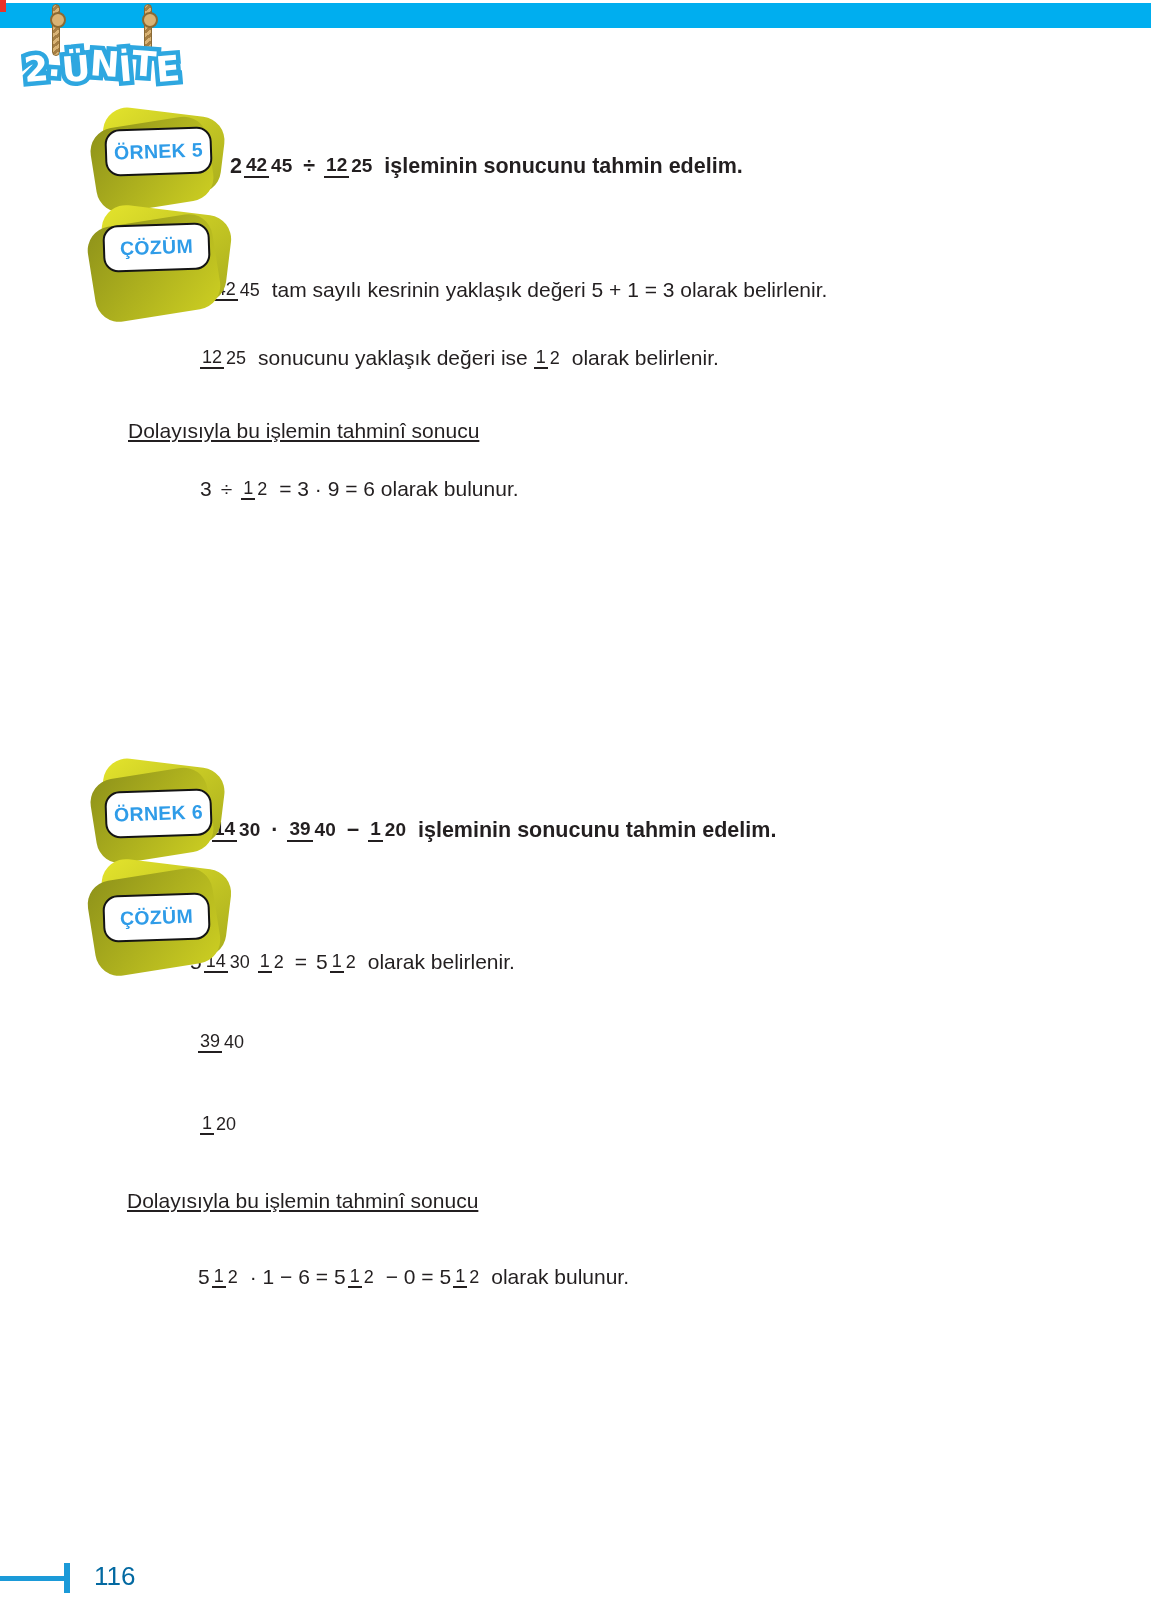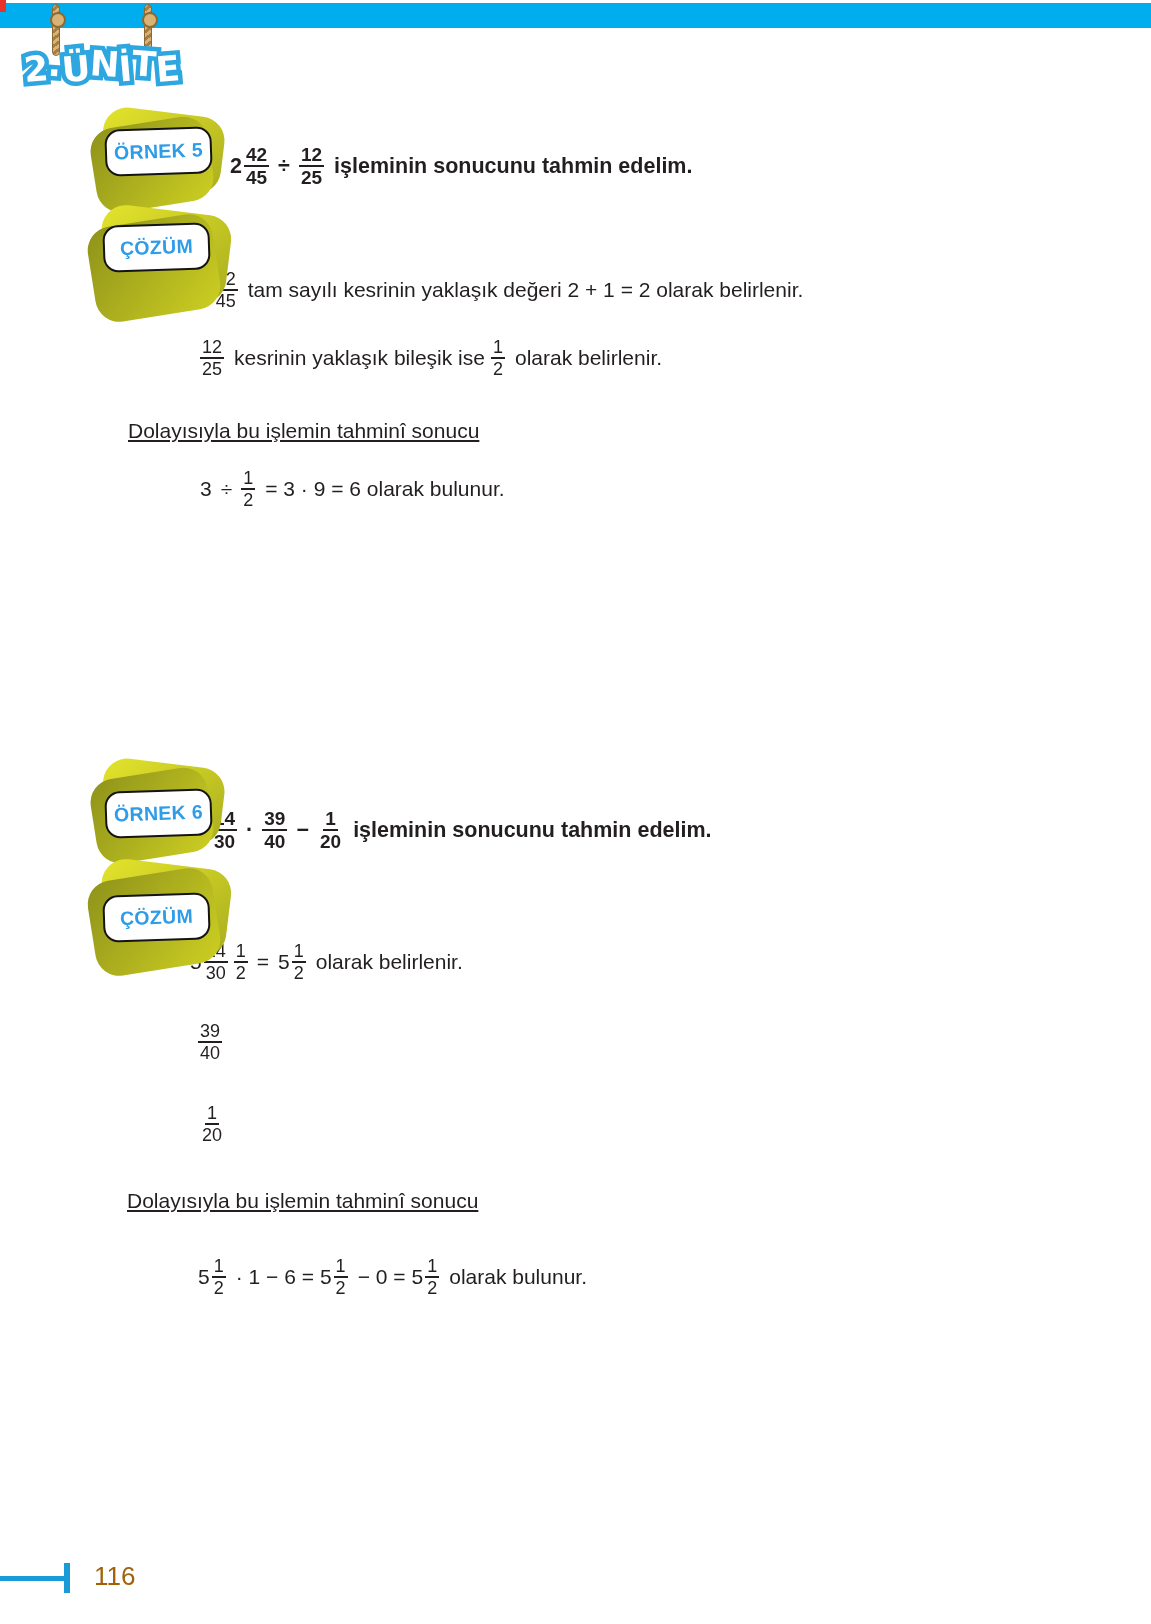"42" .frac { flex-direction: column -> row }
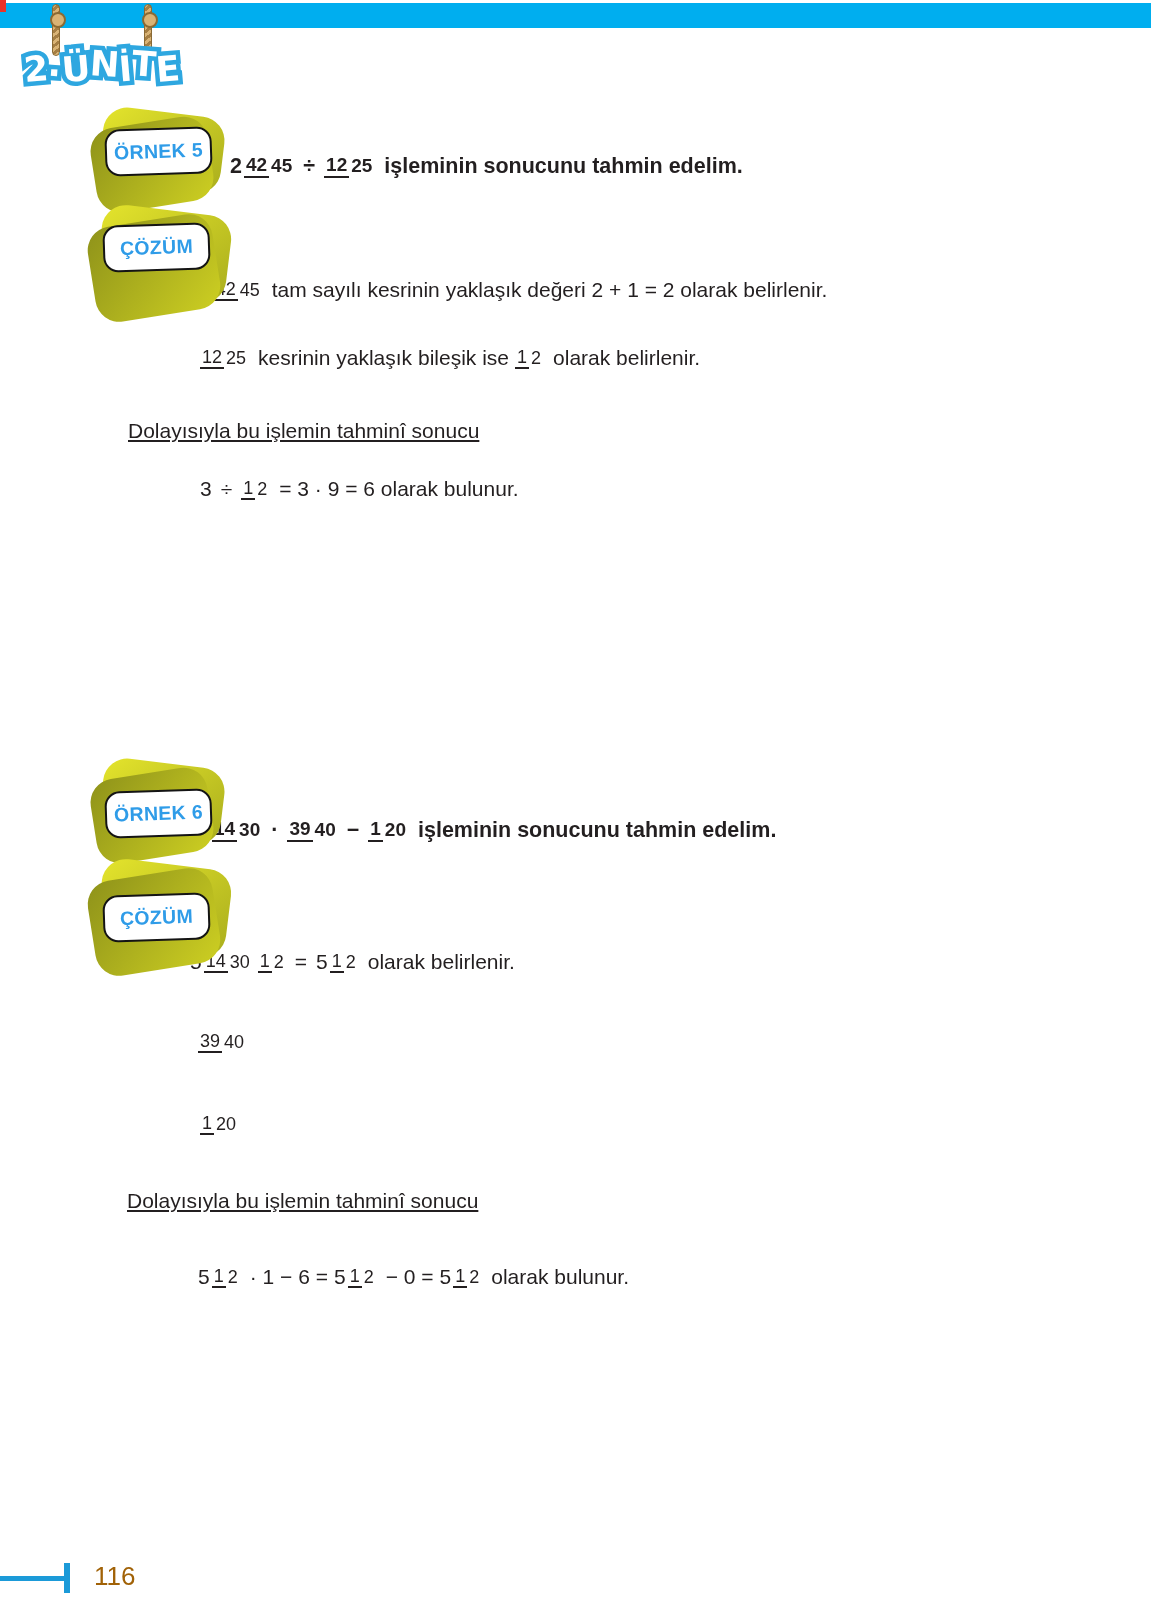"tam sayılı kesrinin yaklaşık değeri" span.text { text: 2 + 1 = 2 -> 5 + 1 = 3 }
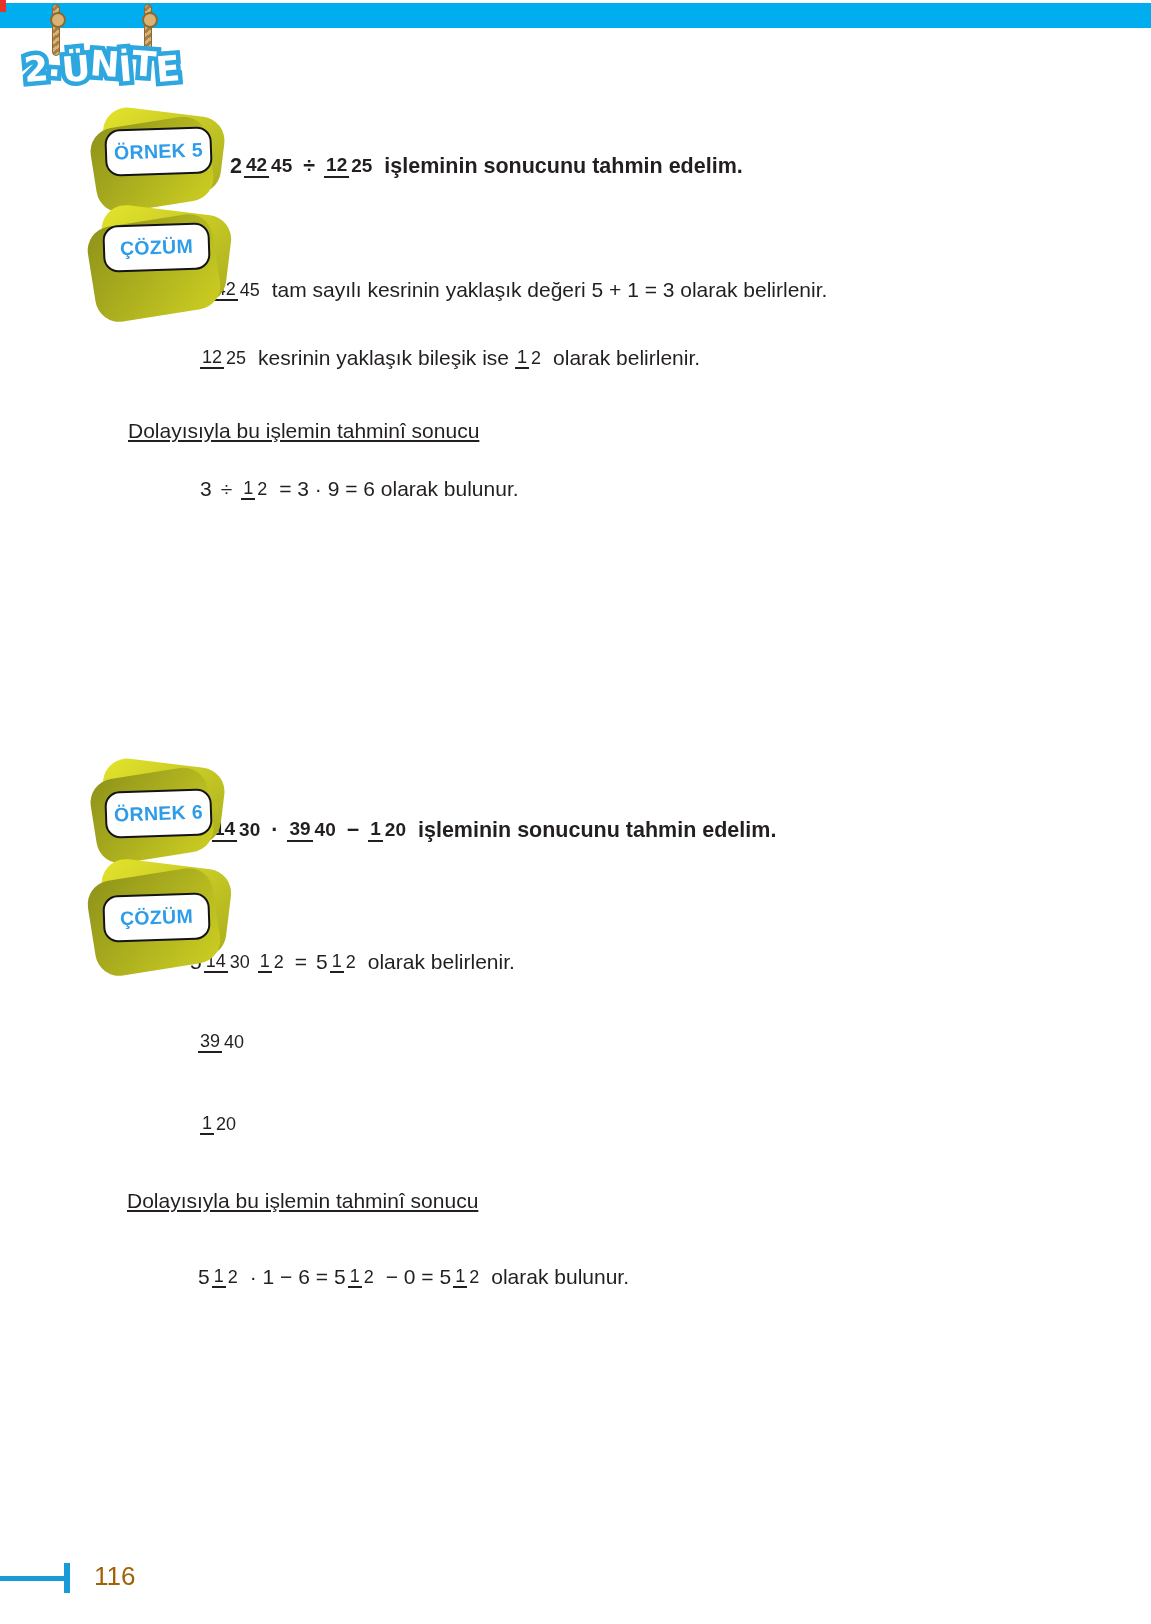"kesrinin yaklaşık bileşik ise" span.text { text: kesrinin yaklaşık bileşik -> sonucunu yaklaşık değeri }
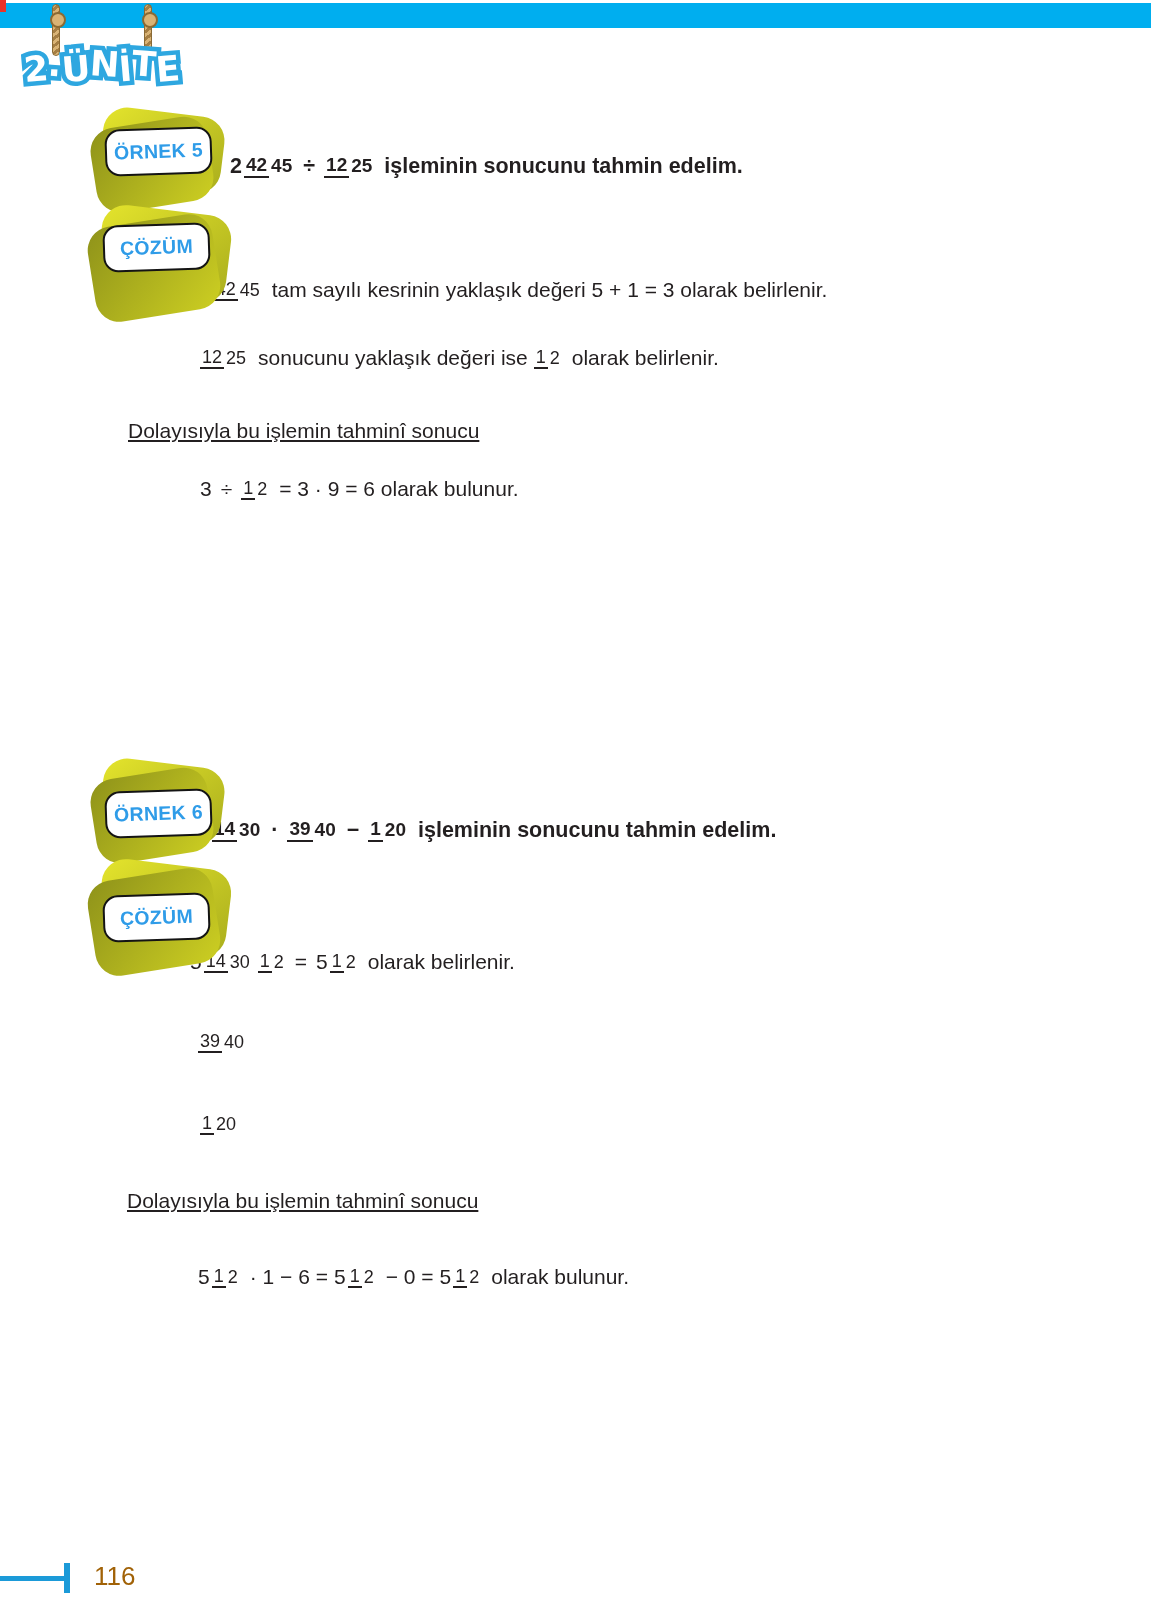"116" .foot-num { color: #a16207 -> #0369a1 }
